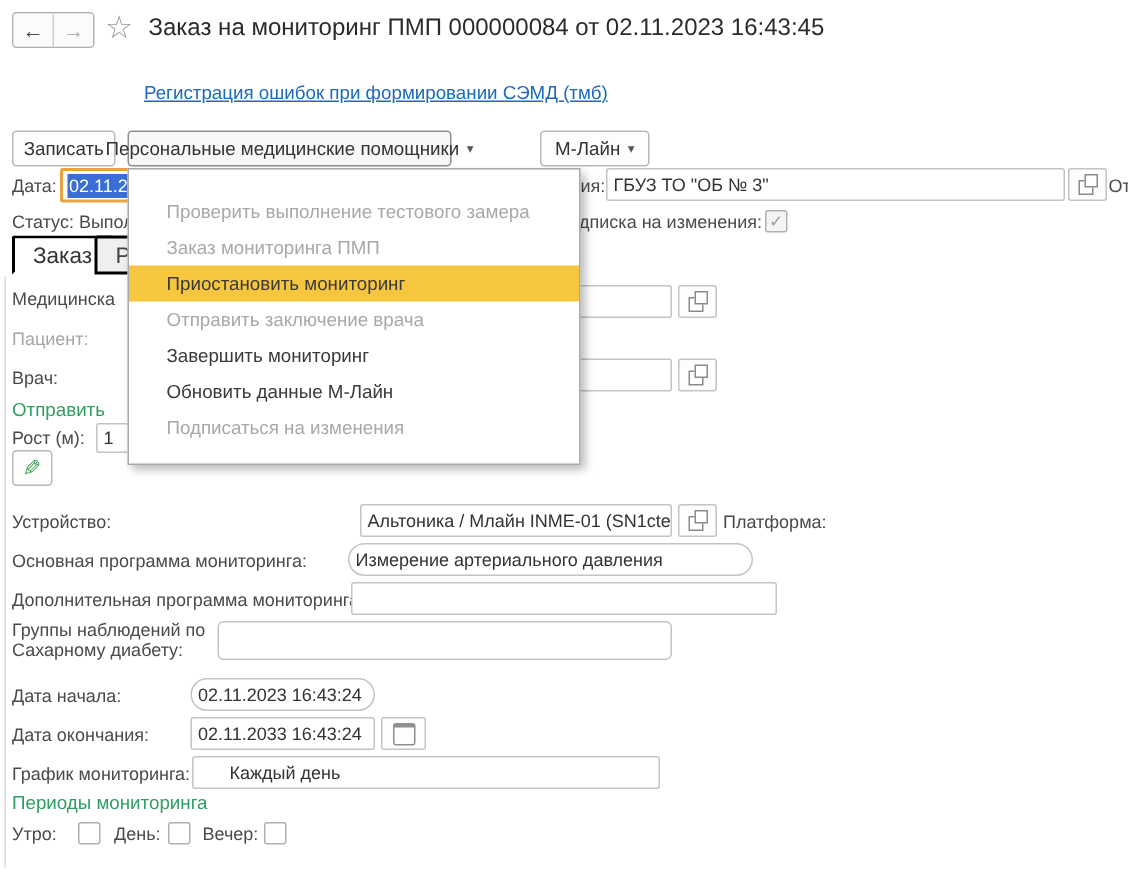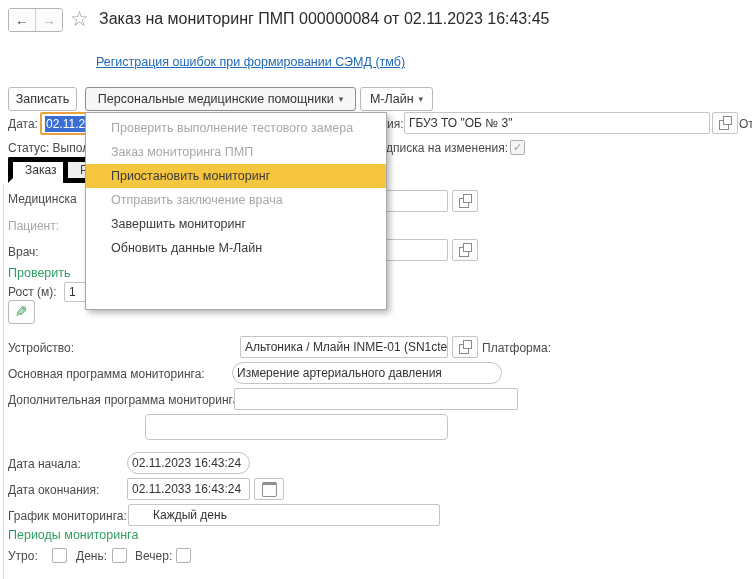"Персональные медицинские помощники" div.btn { width: 271px -> 216px }
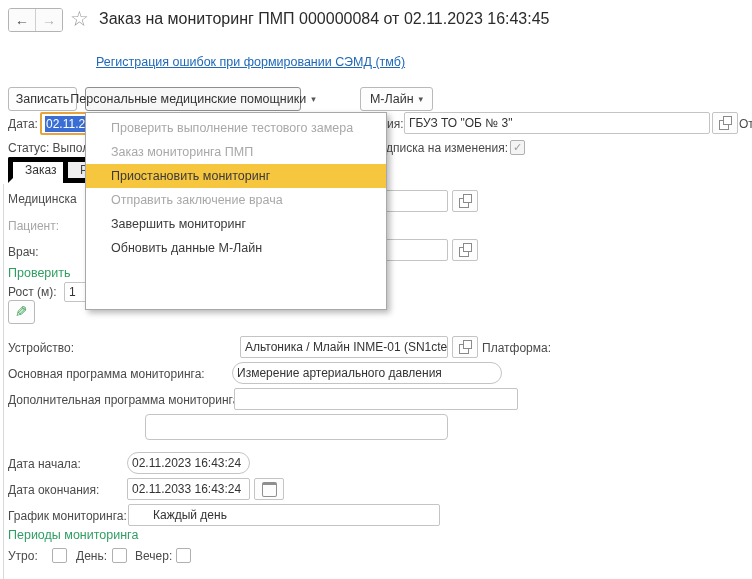"Проверить выполнение тестового замера" .menu { padding: 3px 0 -> 16px 0 }
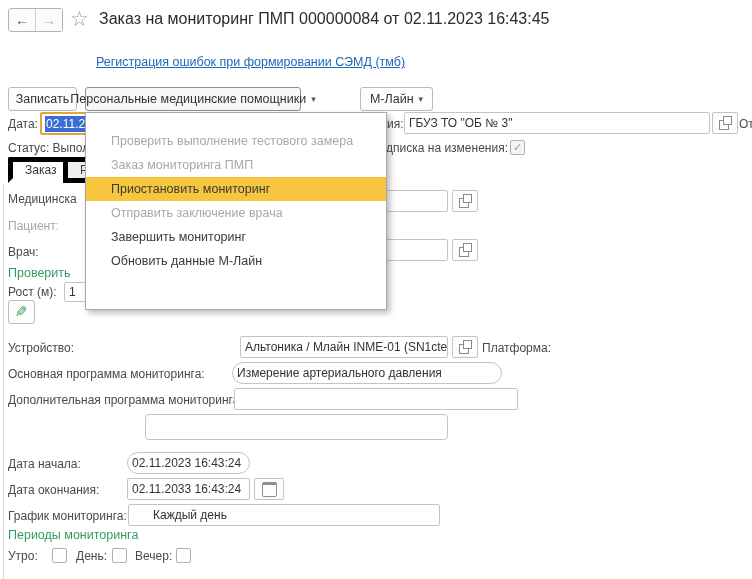"Заказ" .tab { border: 5px solid #000000 -> 2px solid #000000; font-size: 12px -> 15px }
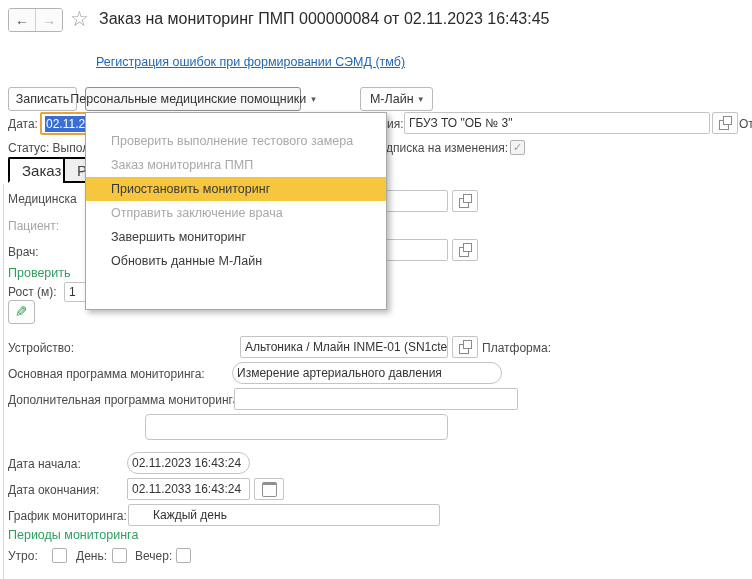"Проверить" div.lbl { text: Проверить -> Отправить }
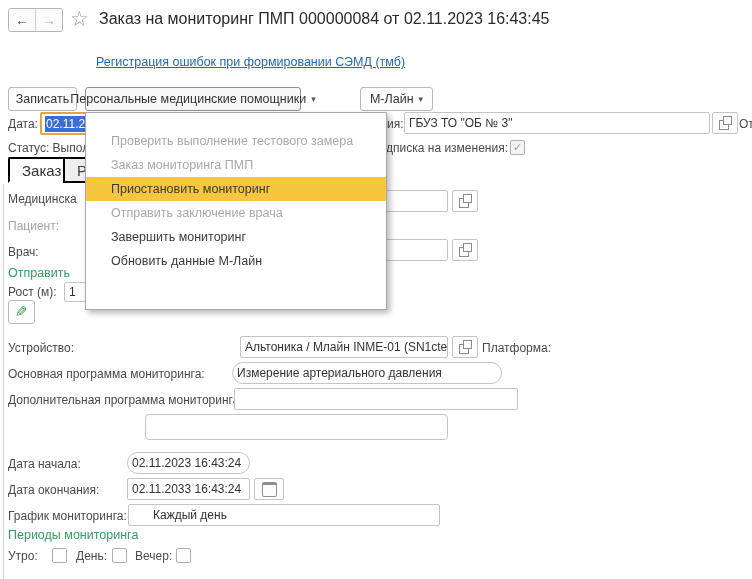"Подписаться на изменения" div.mi { html: none -> <div>Подписаться на изменения</div> }
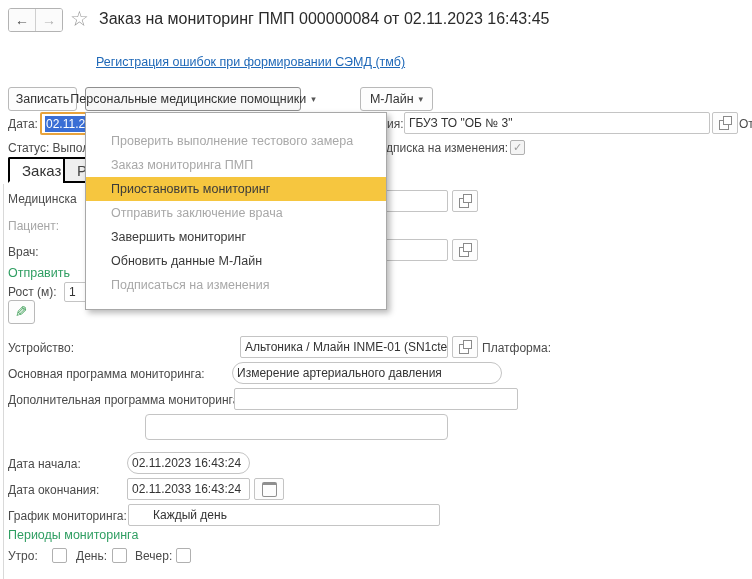"Группы наблюдений по" div.lbl { html: none -> <div> <span>Группы наблюдений по</span><br> <span>Сахарному диабету:</span> </div> }
